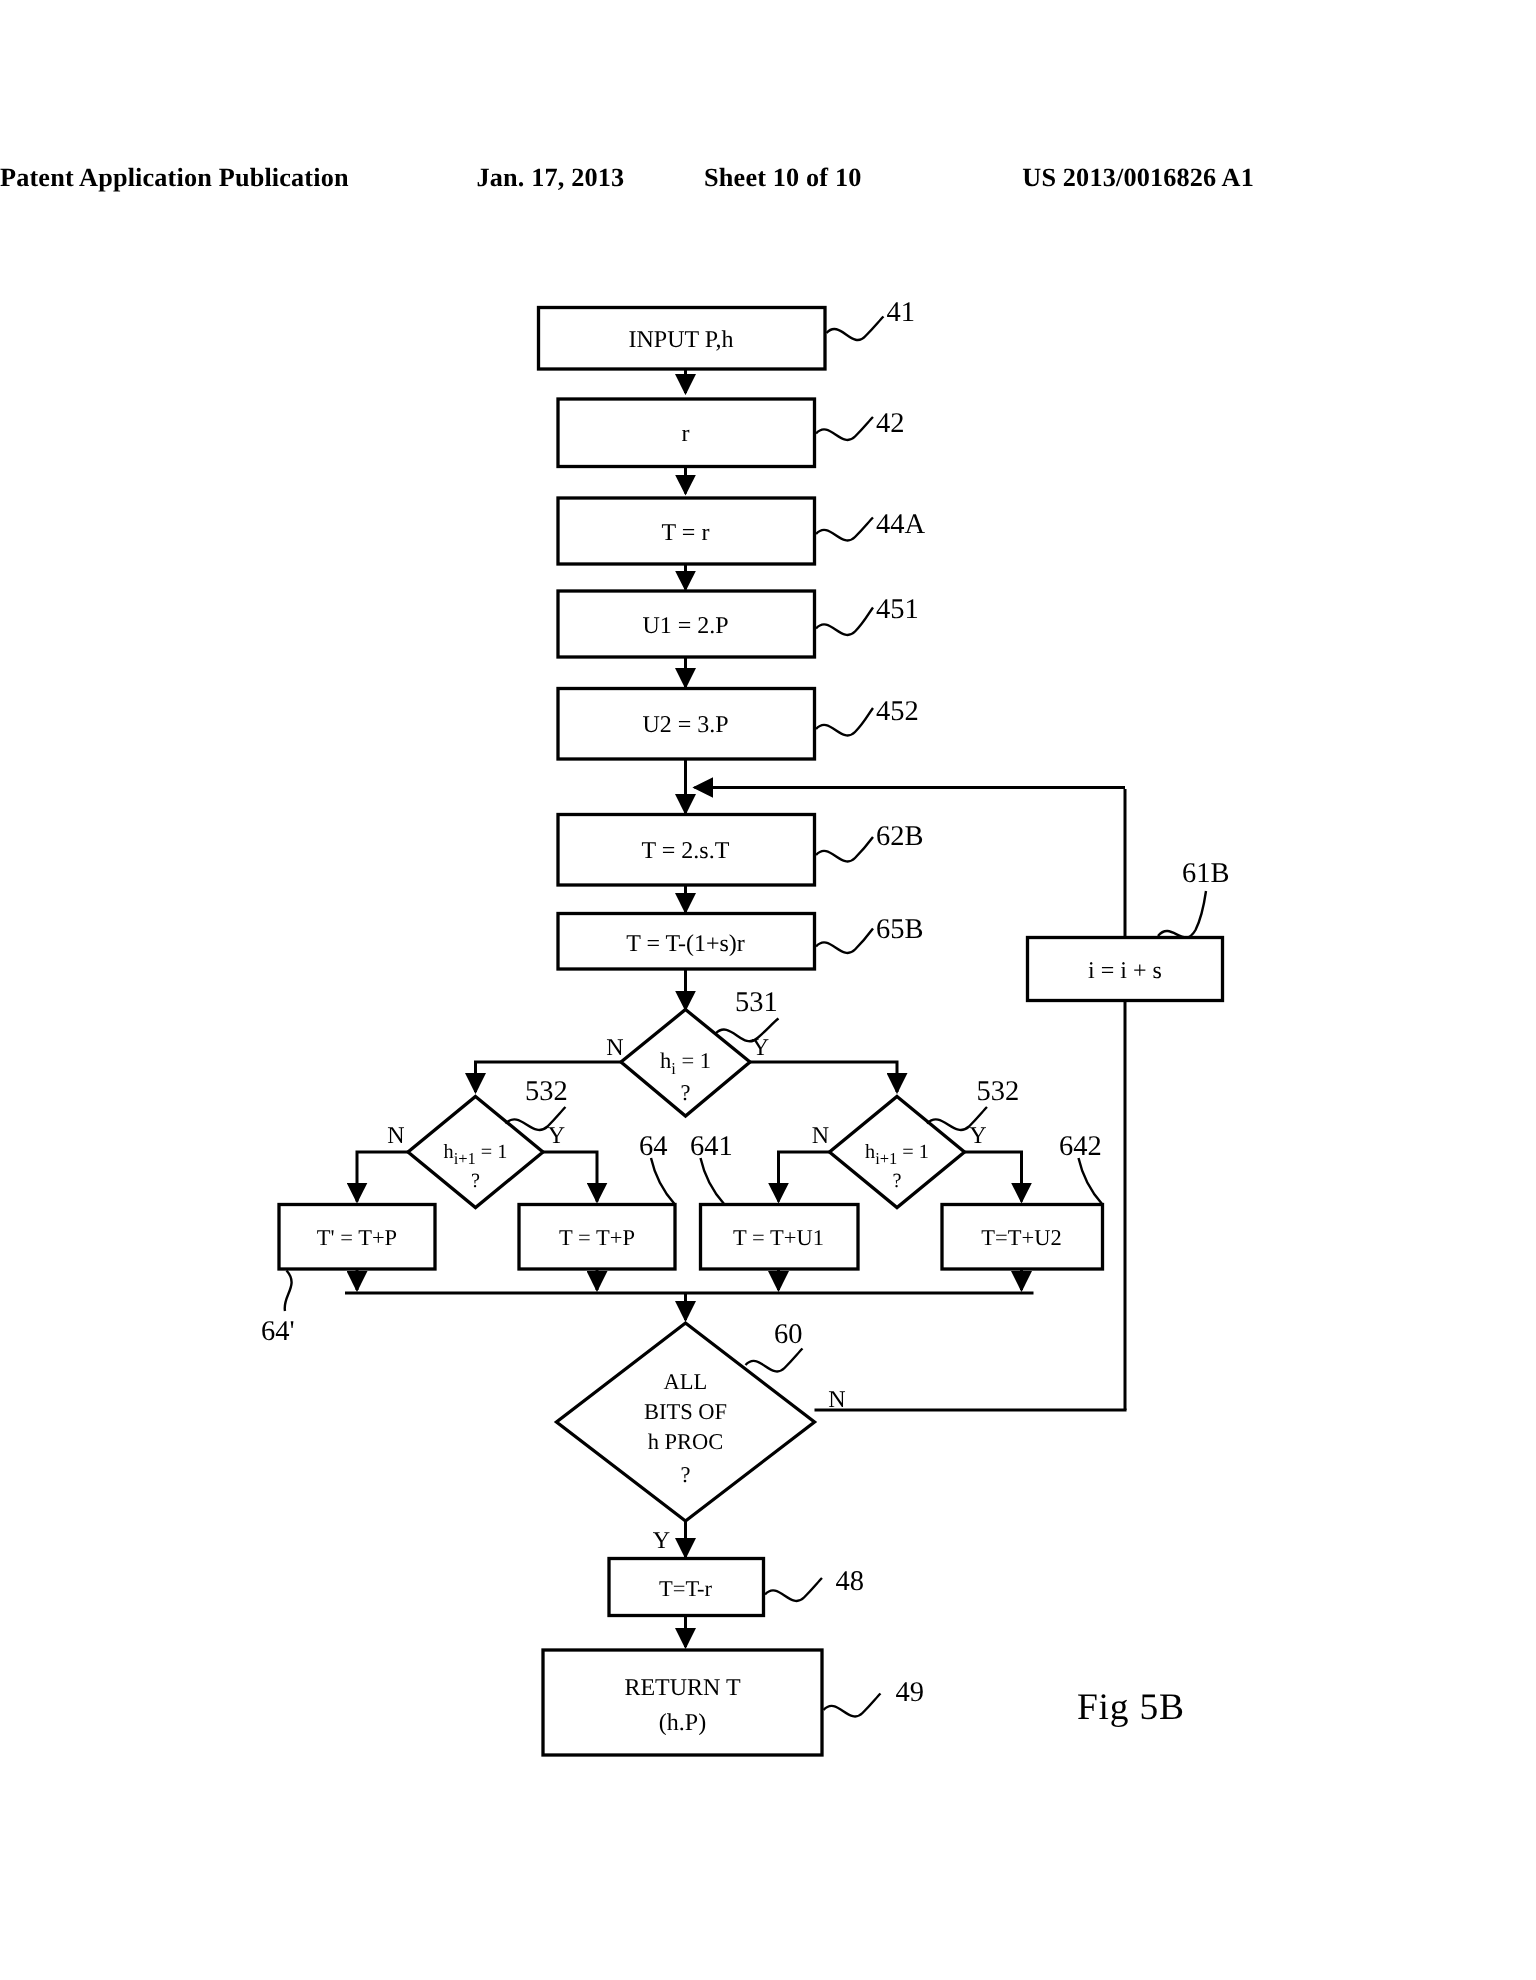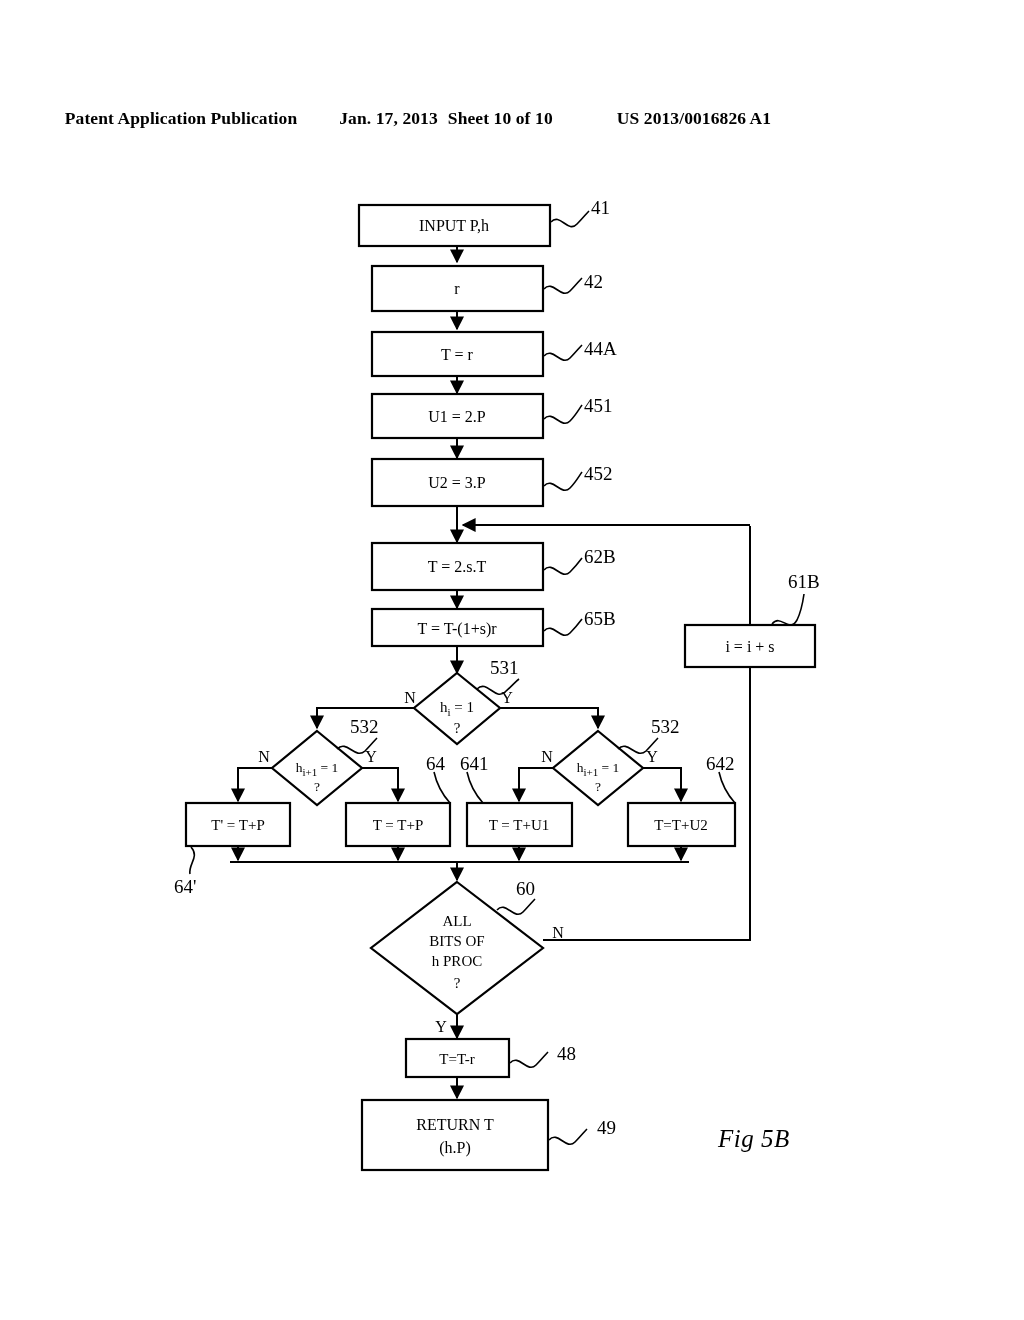"Patent Application Publication" #header { justify-content: center -> space-between }
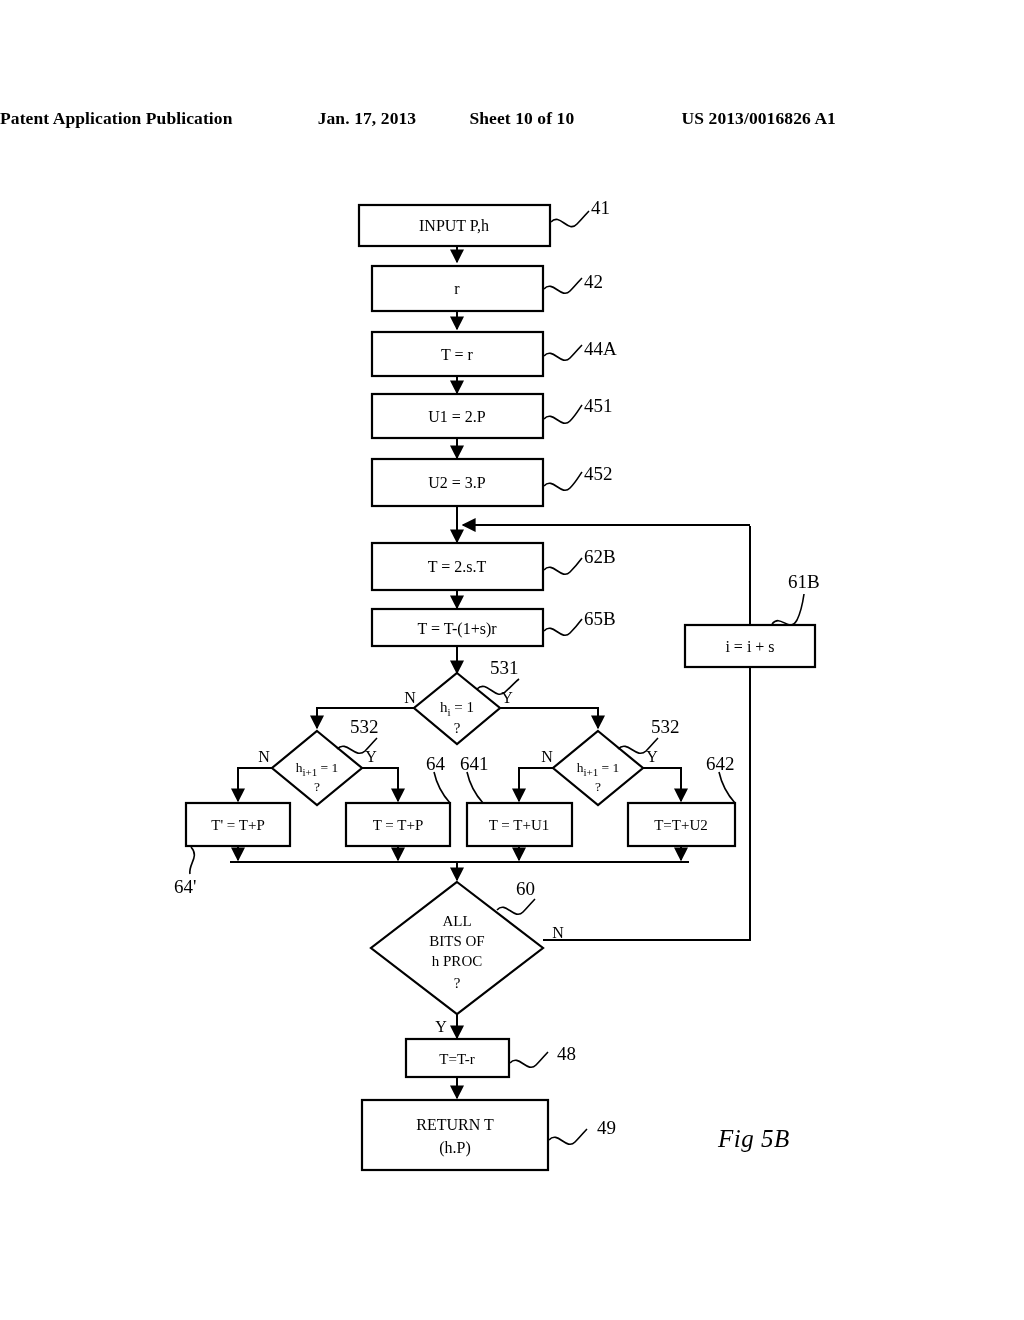"Fig 5B" #fig-caption { font-style: italic -> none }
